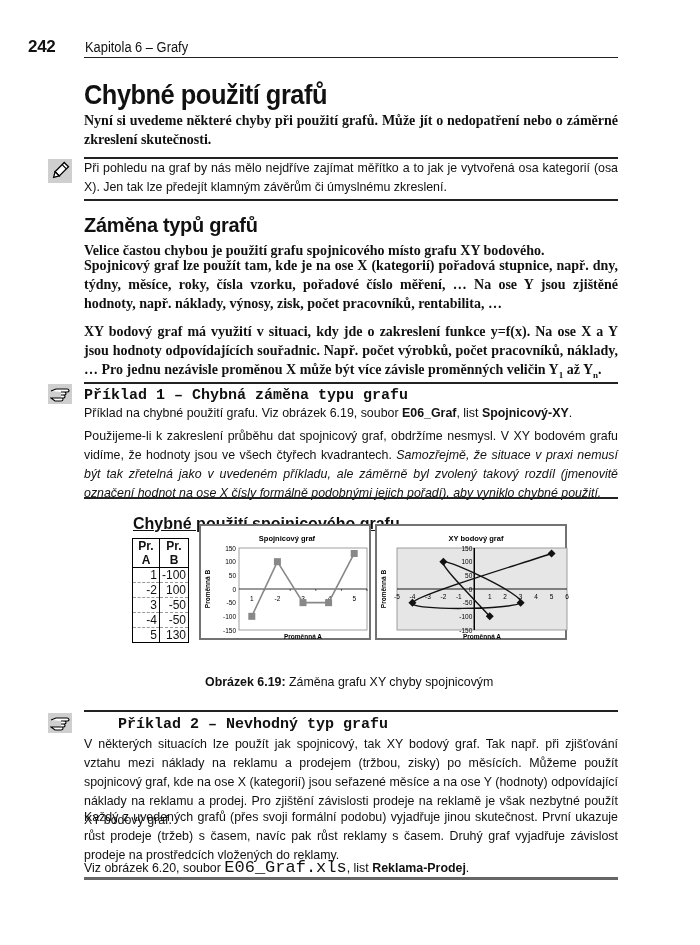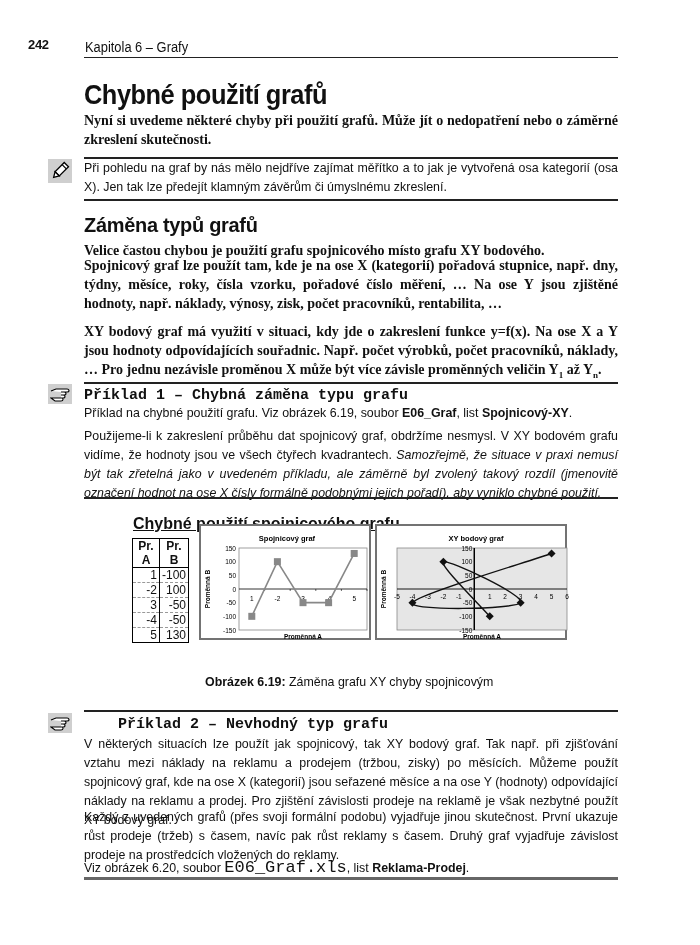"242" .page-num { font-size: 13px -> 17px }
